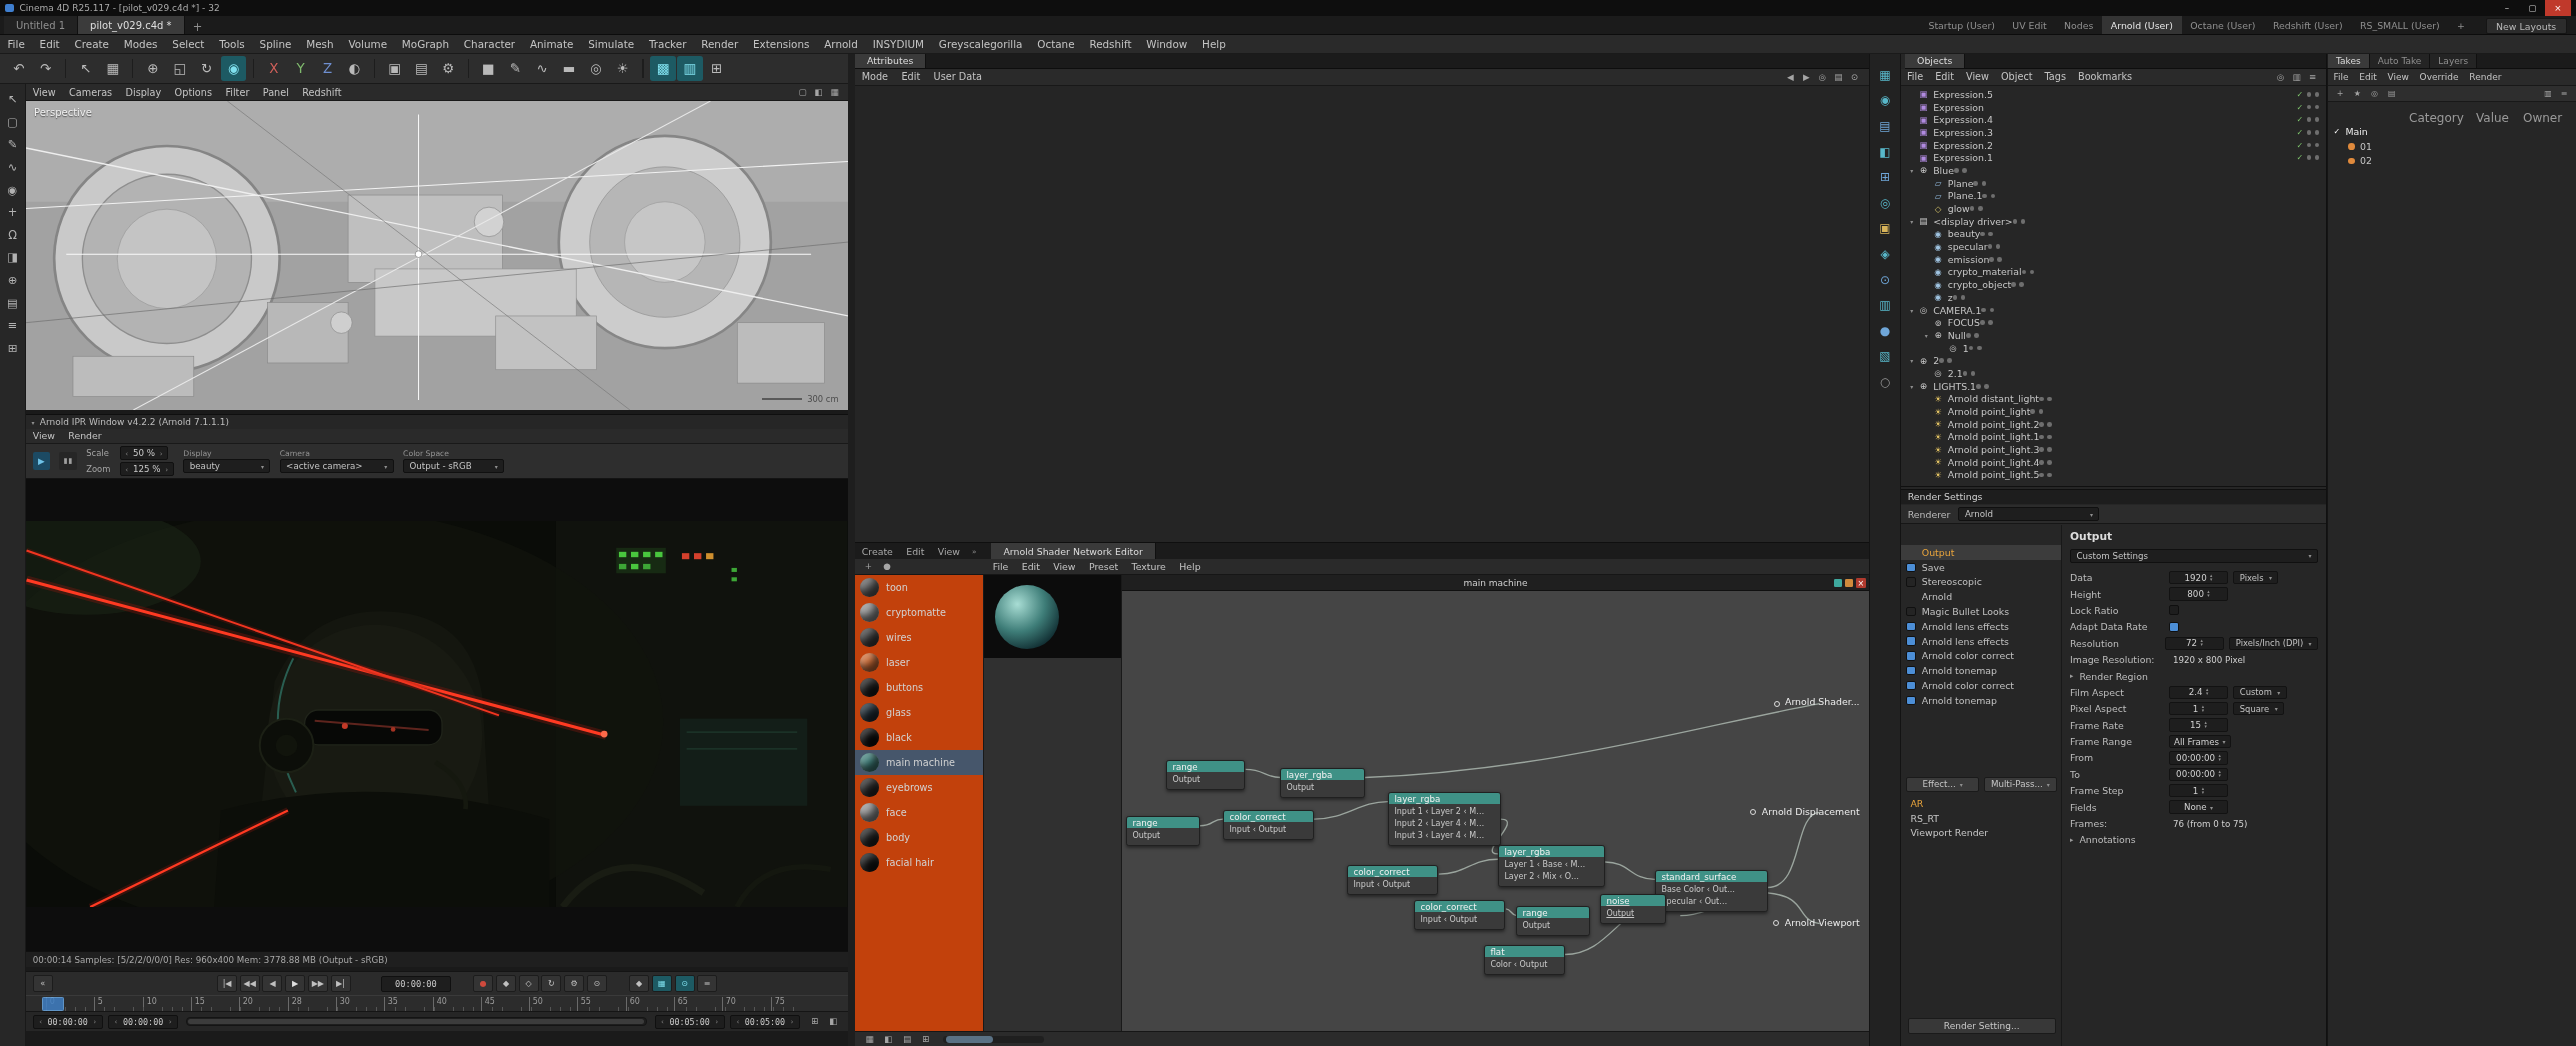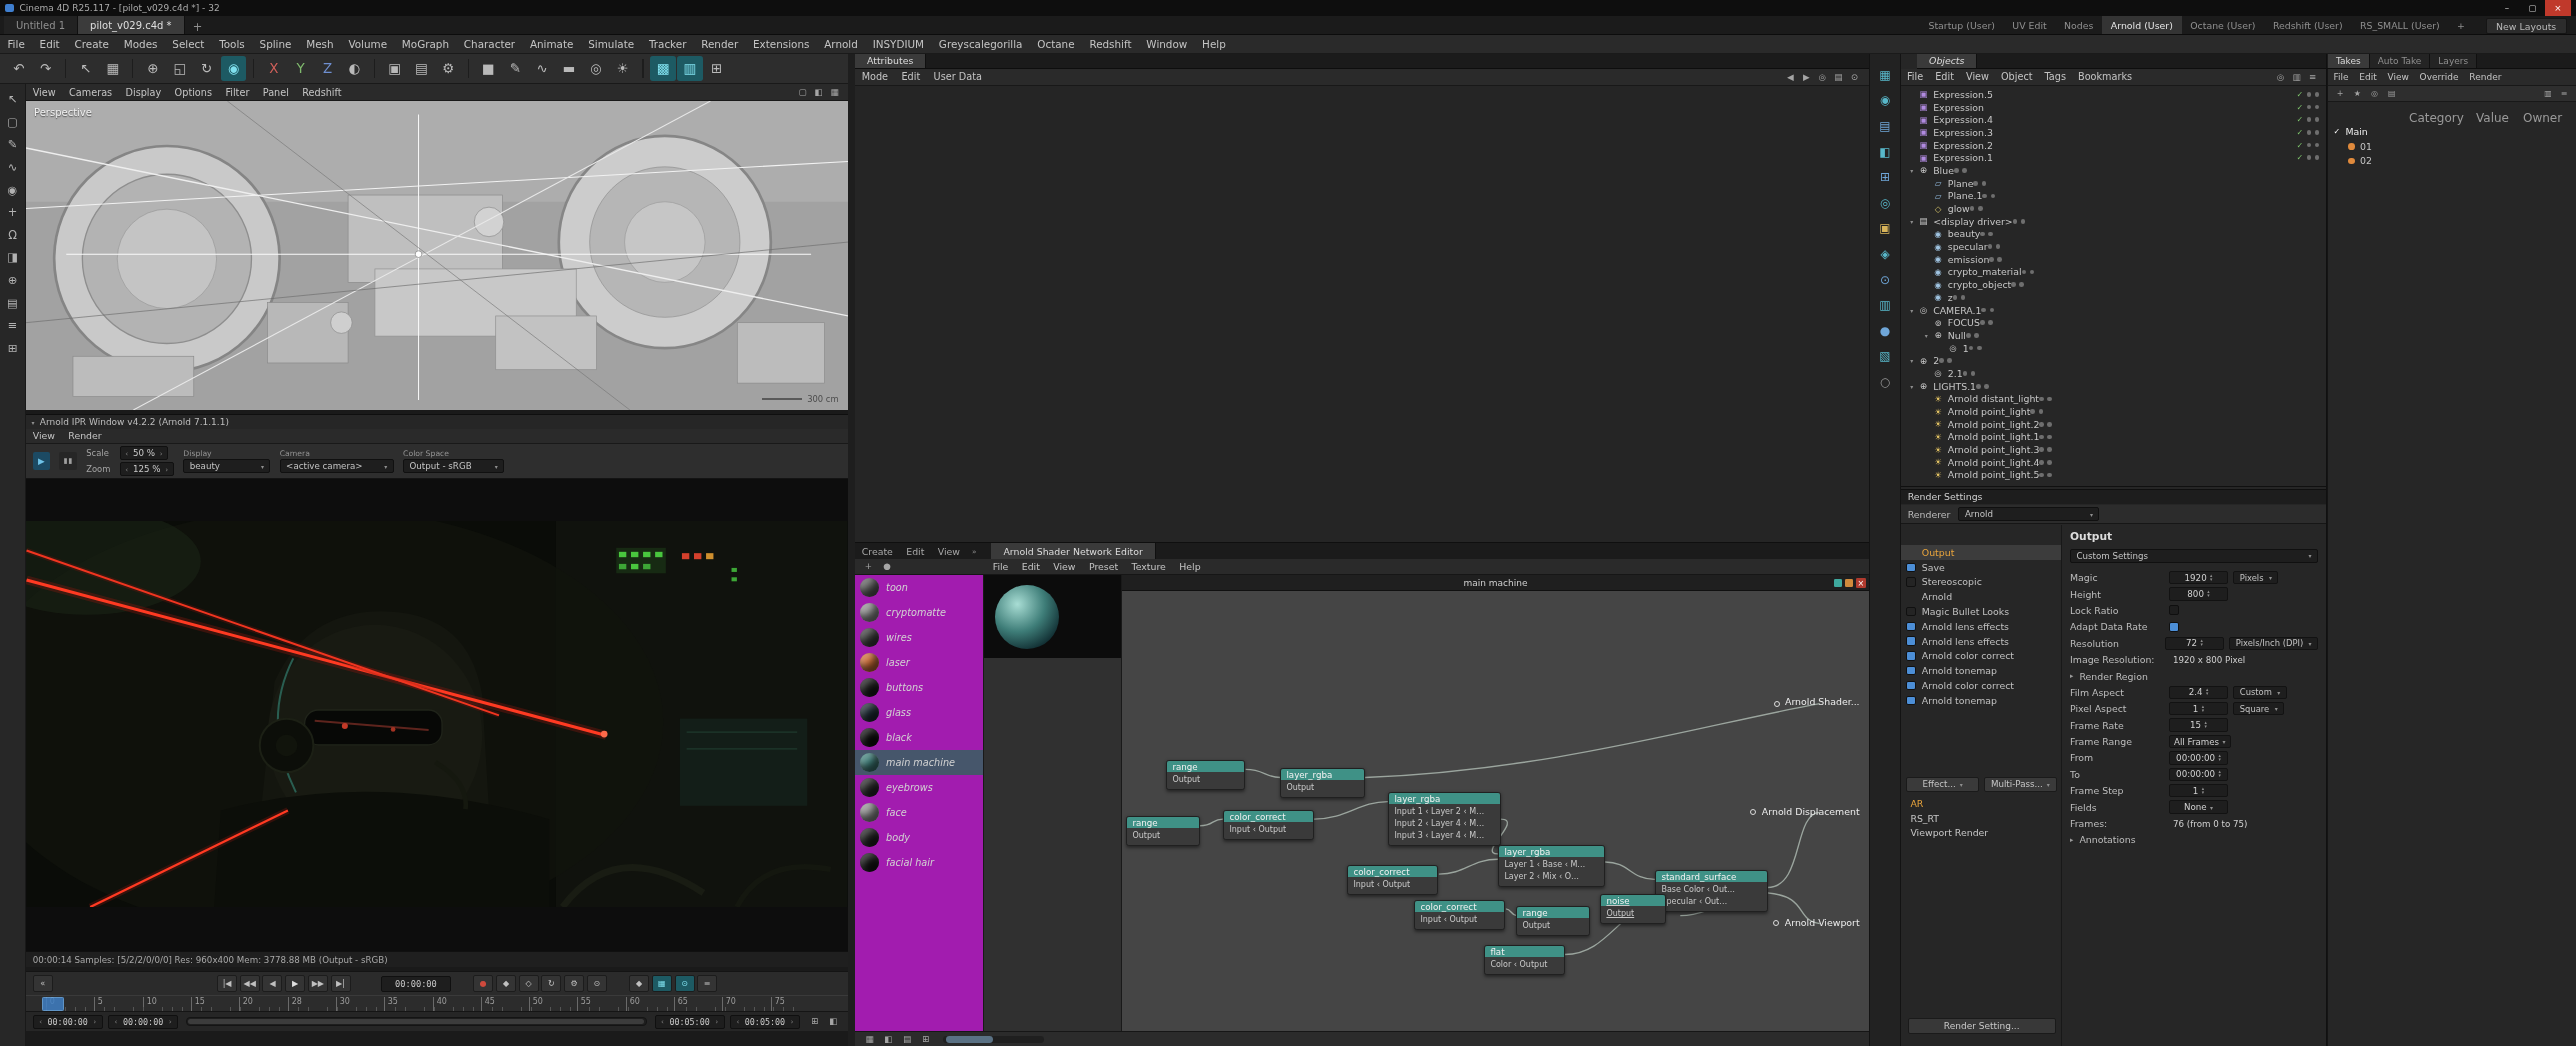"Objects" #objtabs { font-style: italic -> none; left: 16px -> 4px }
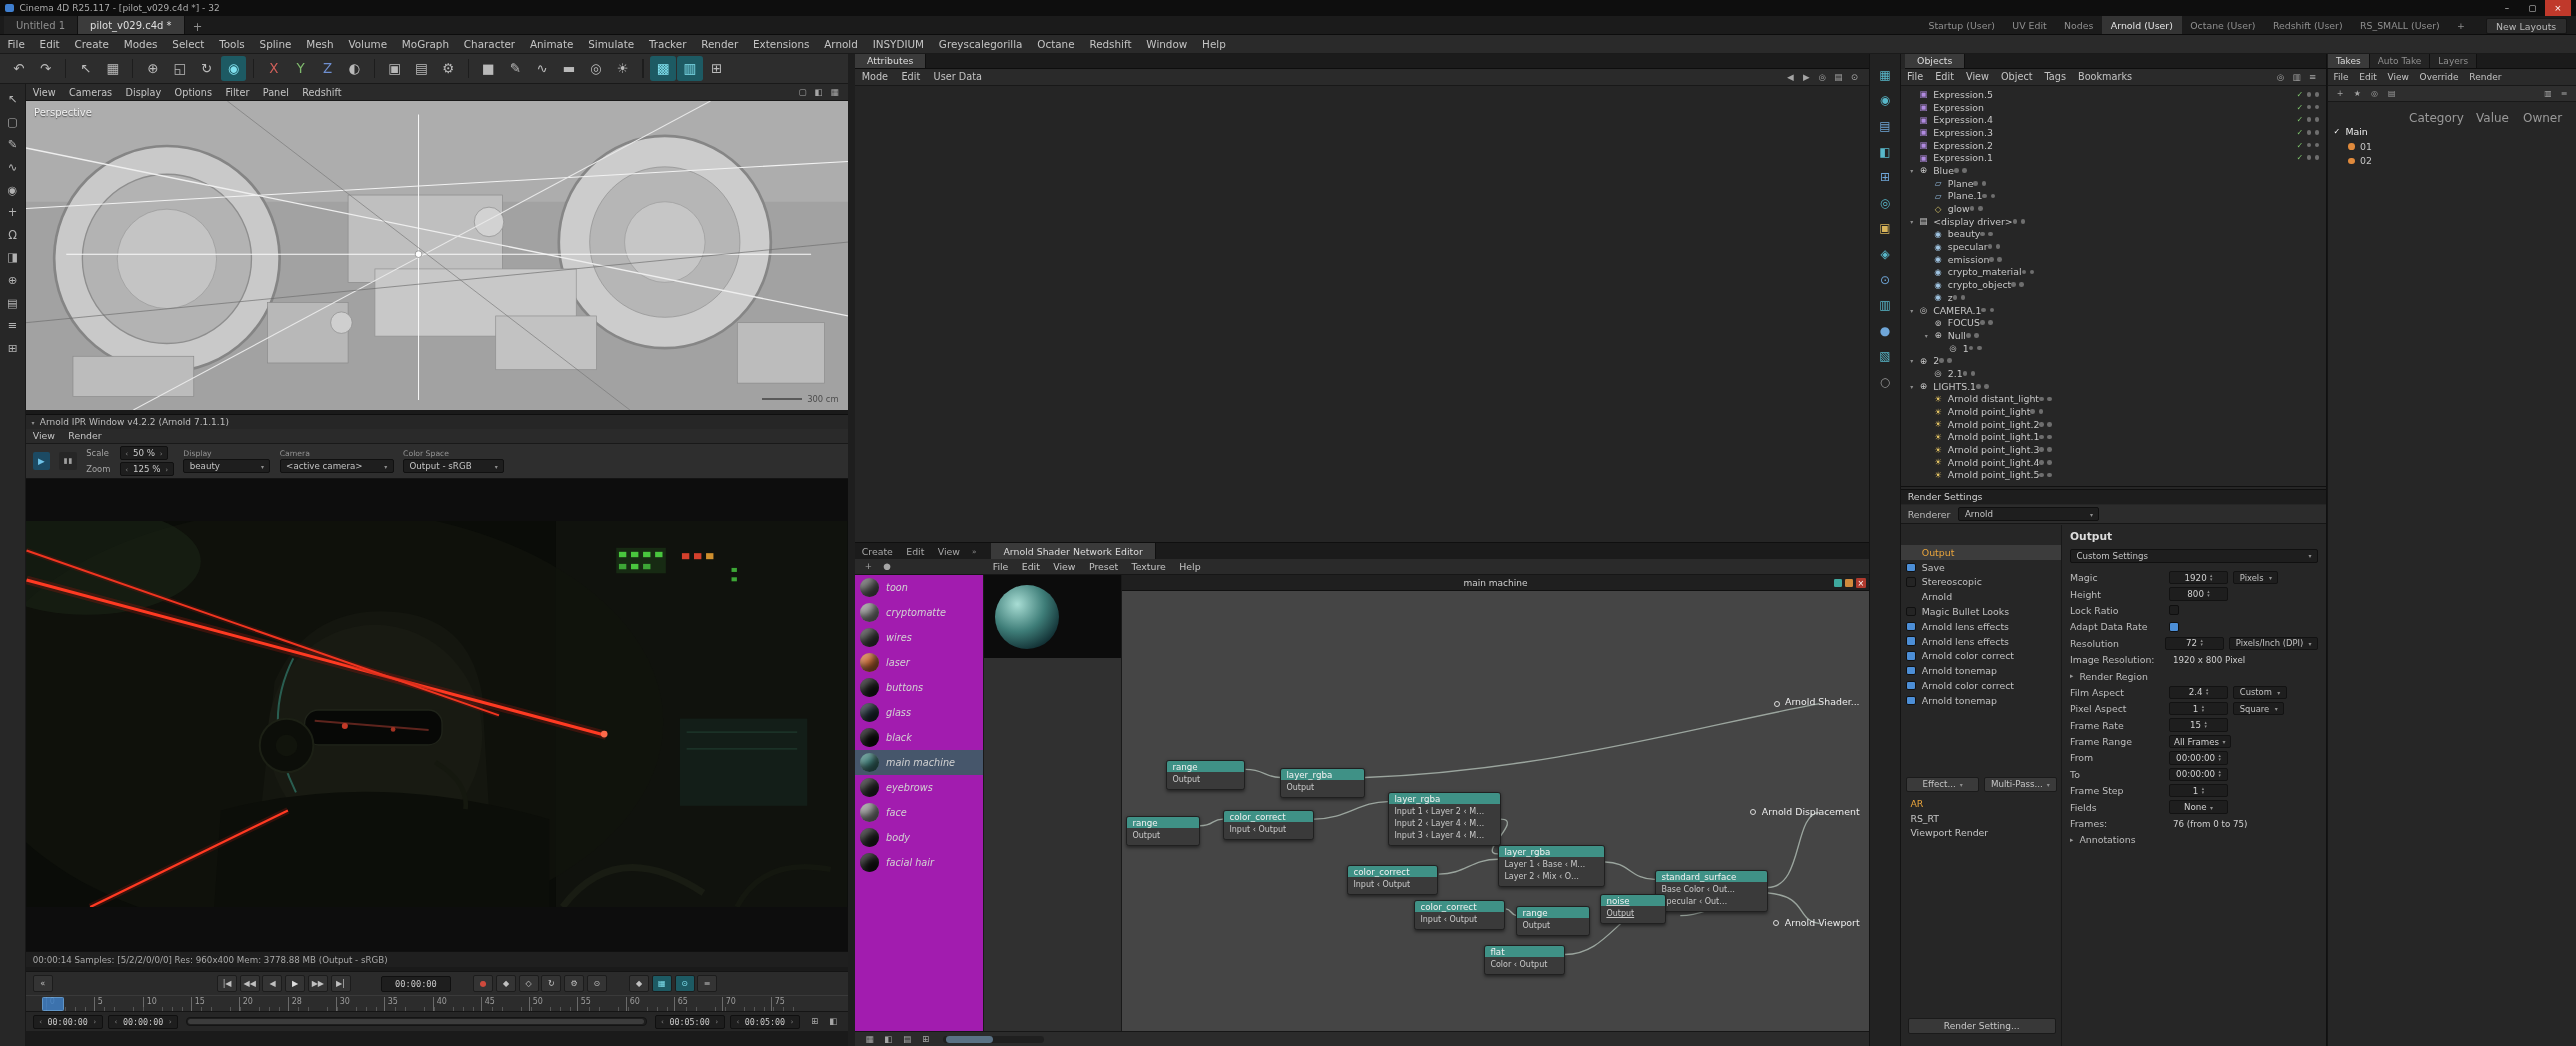"Magic" span.rslabel { text: Magic -> Data }
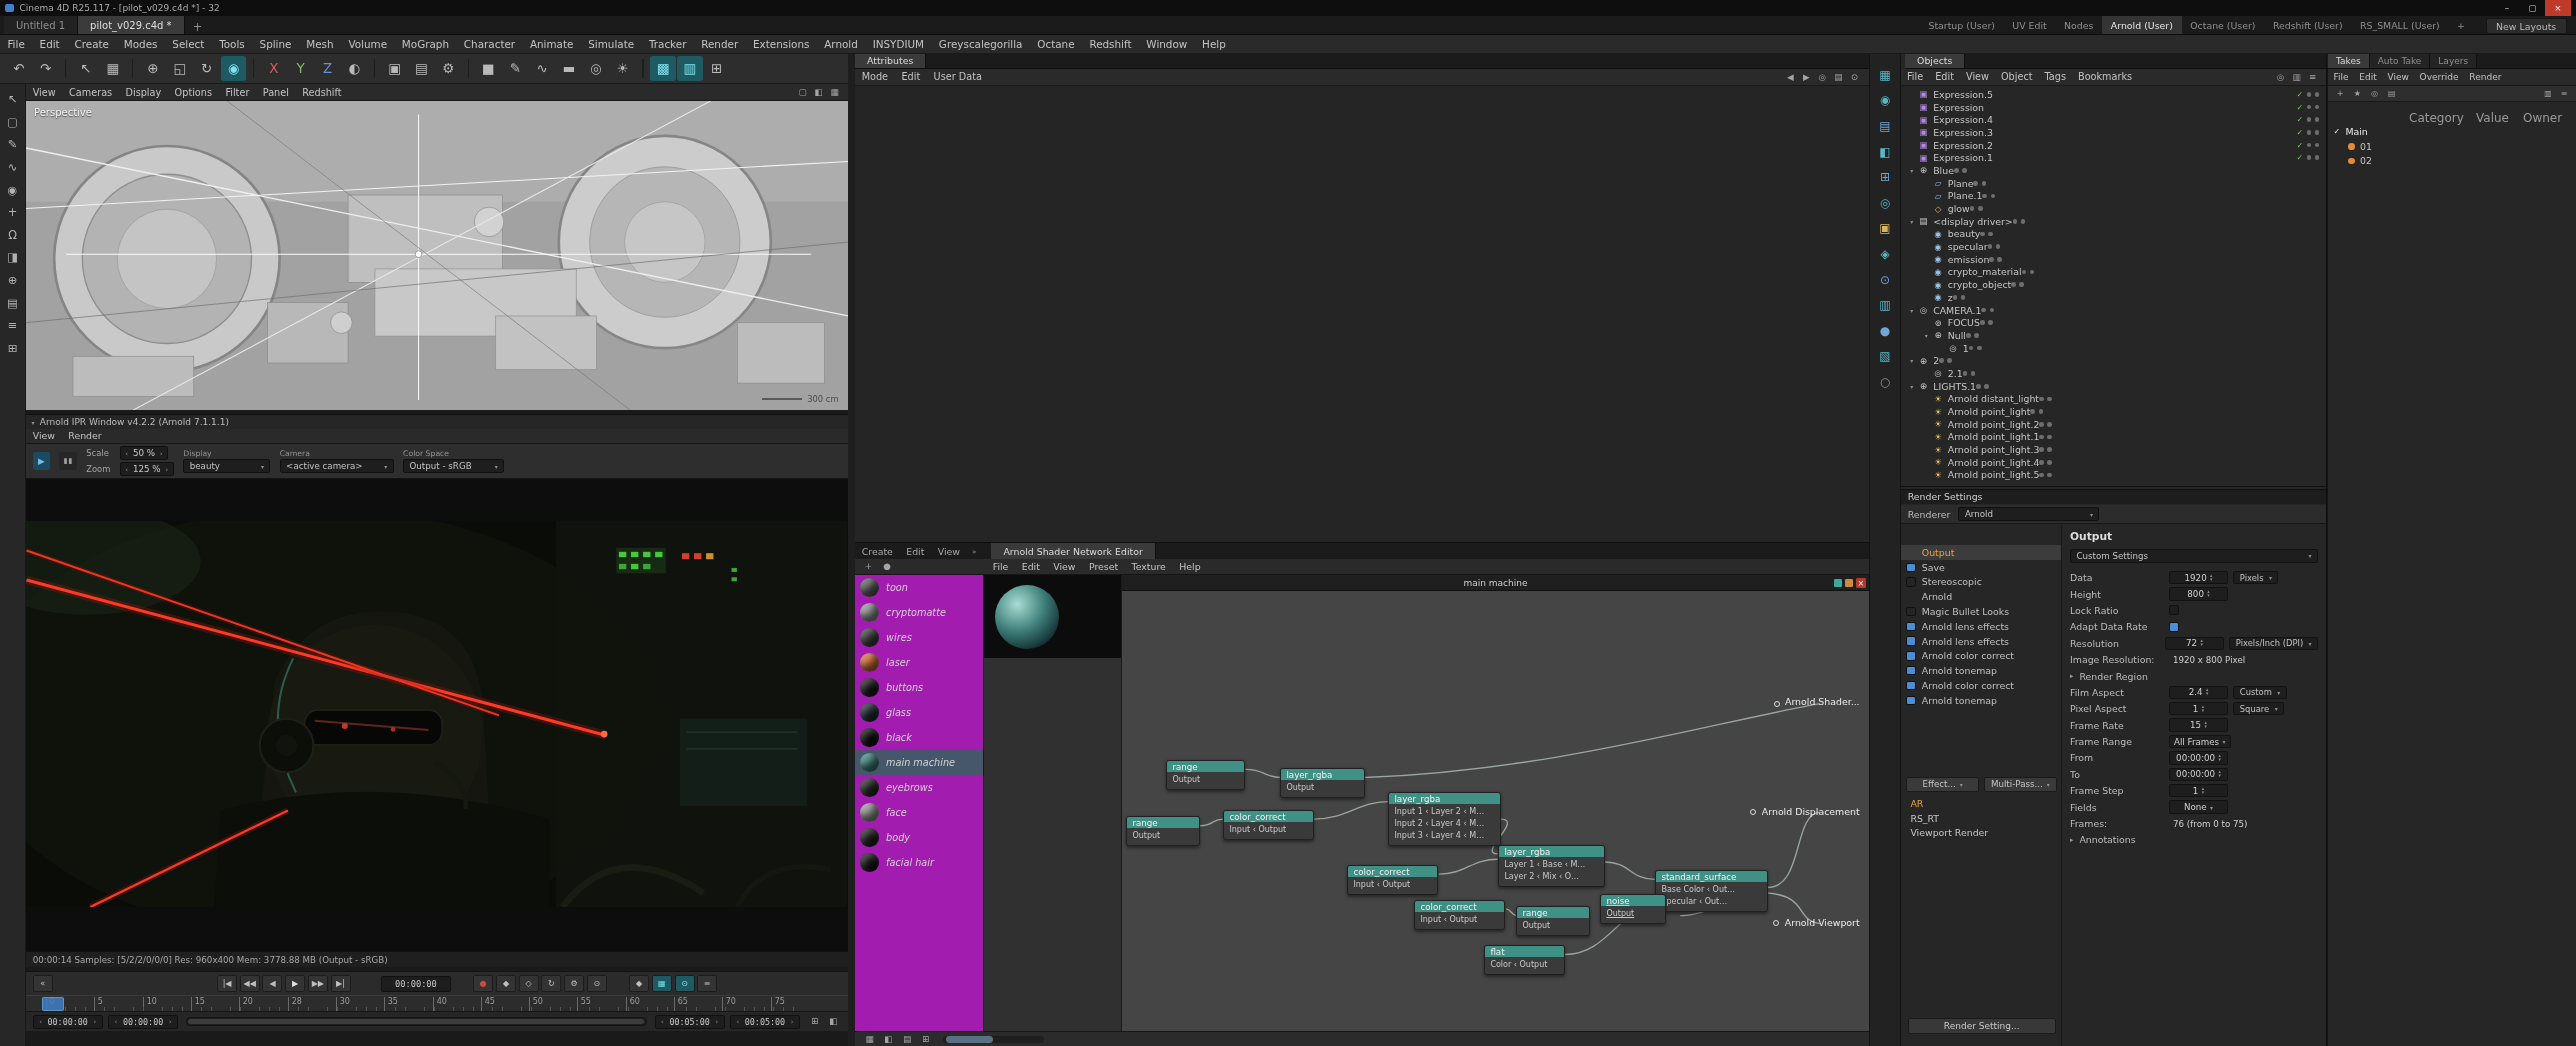"toon" #matlist { background: #a21caf -> #c2410c; font-style: italic -> none }
